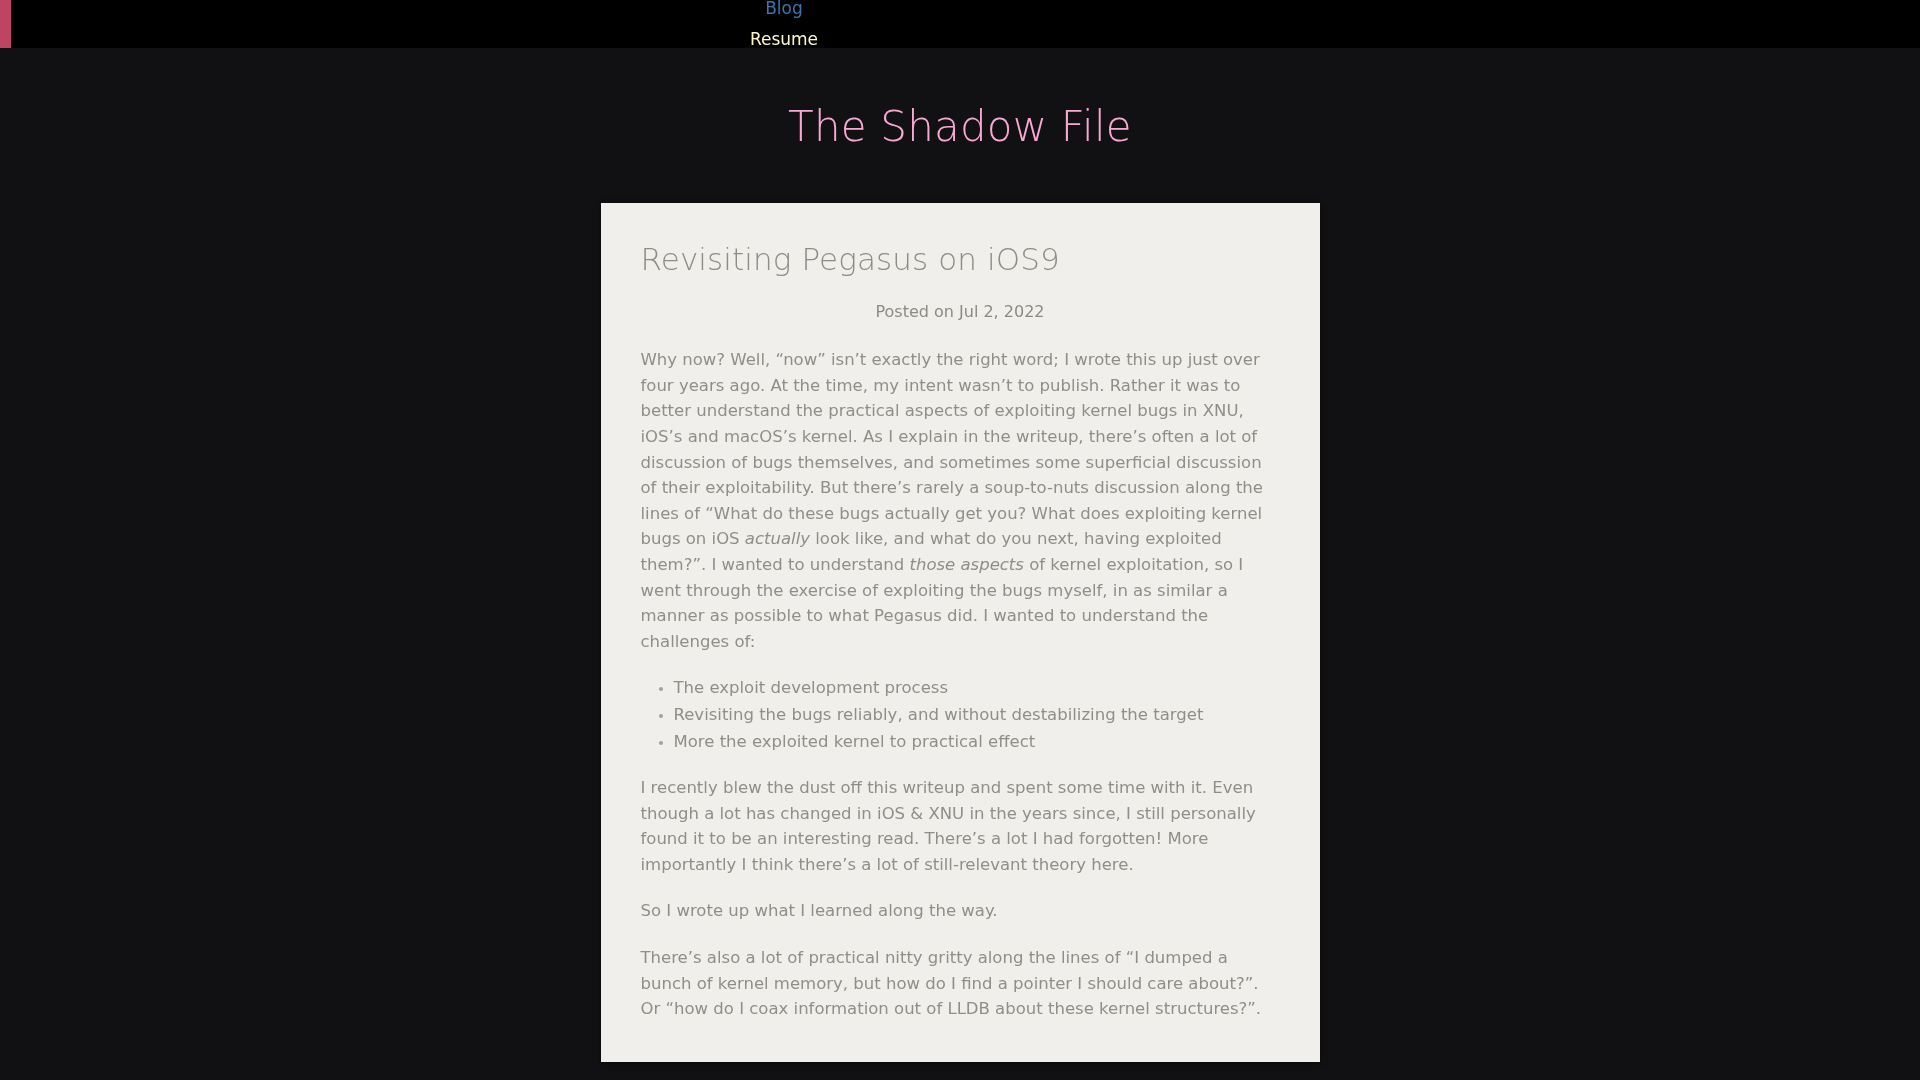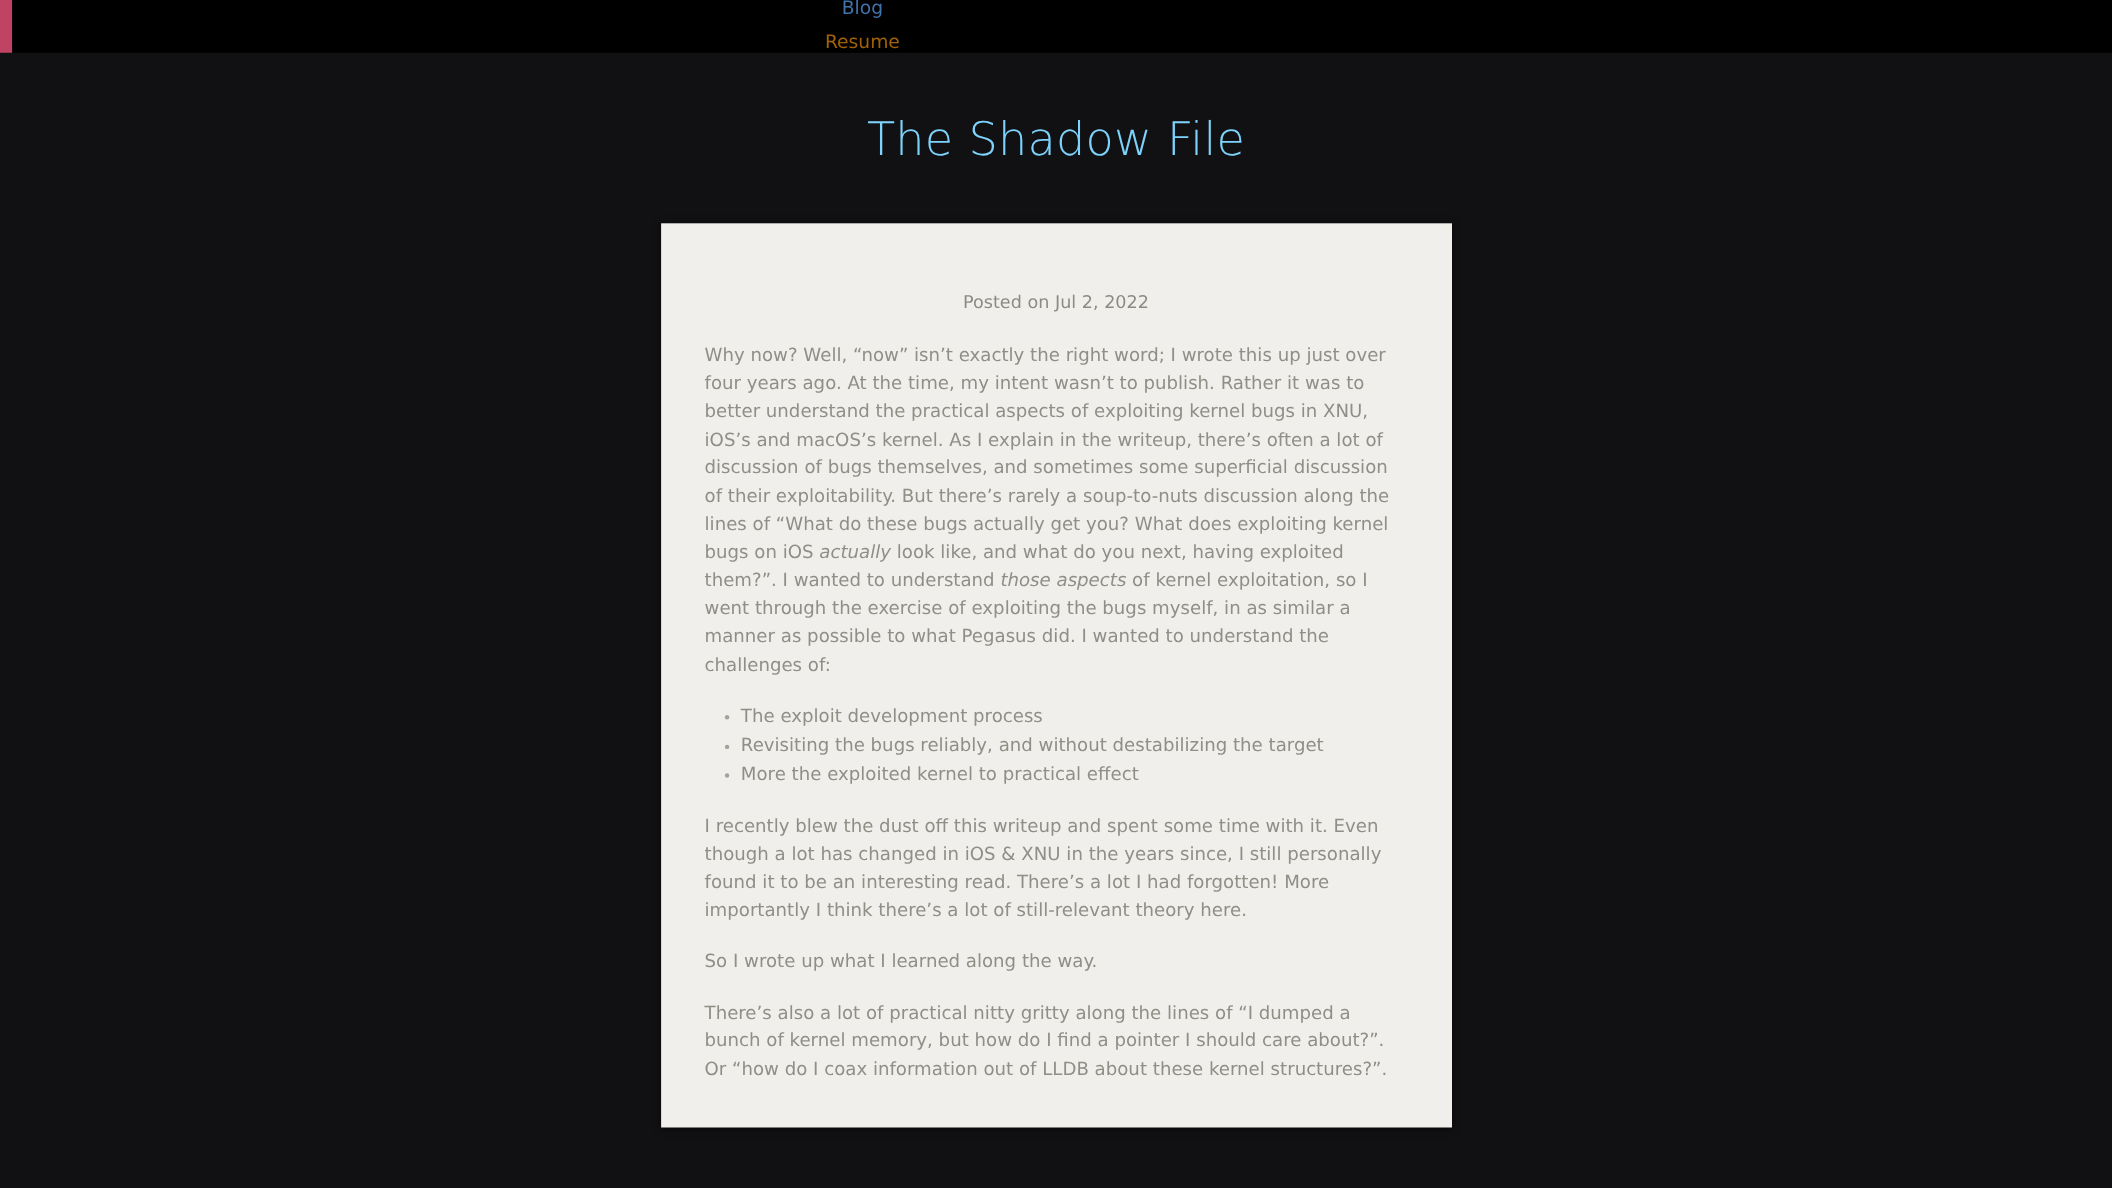"Resume" a.nav-link { color: #a16207 -> #fef9c3 }
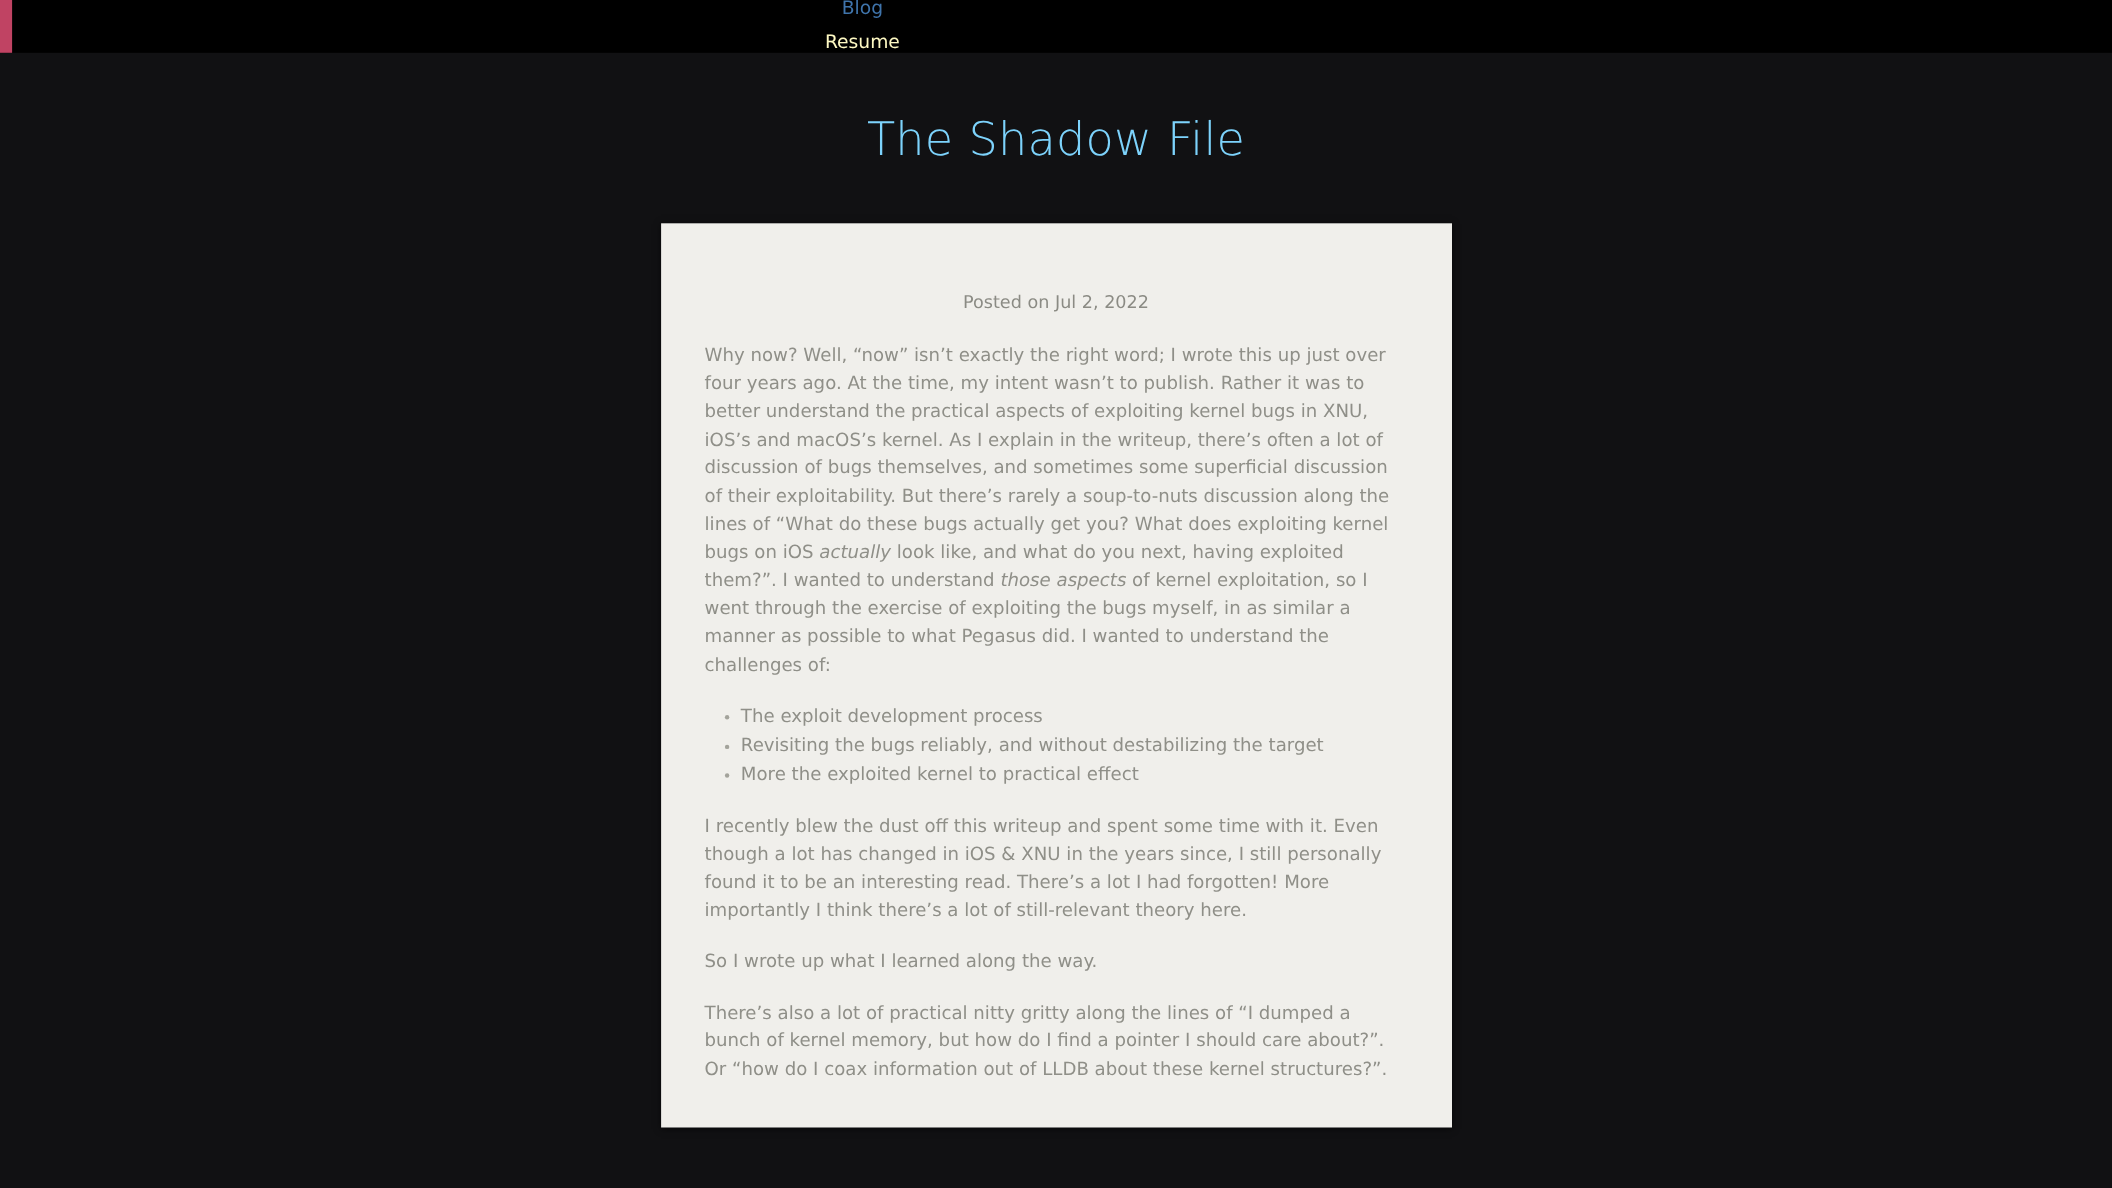"The Shadow File" h1 { color: #7dd3fc -> #f9a8d4 }
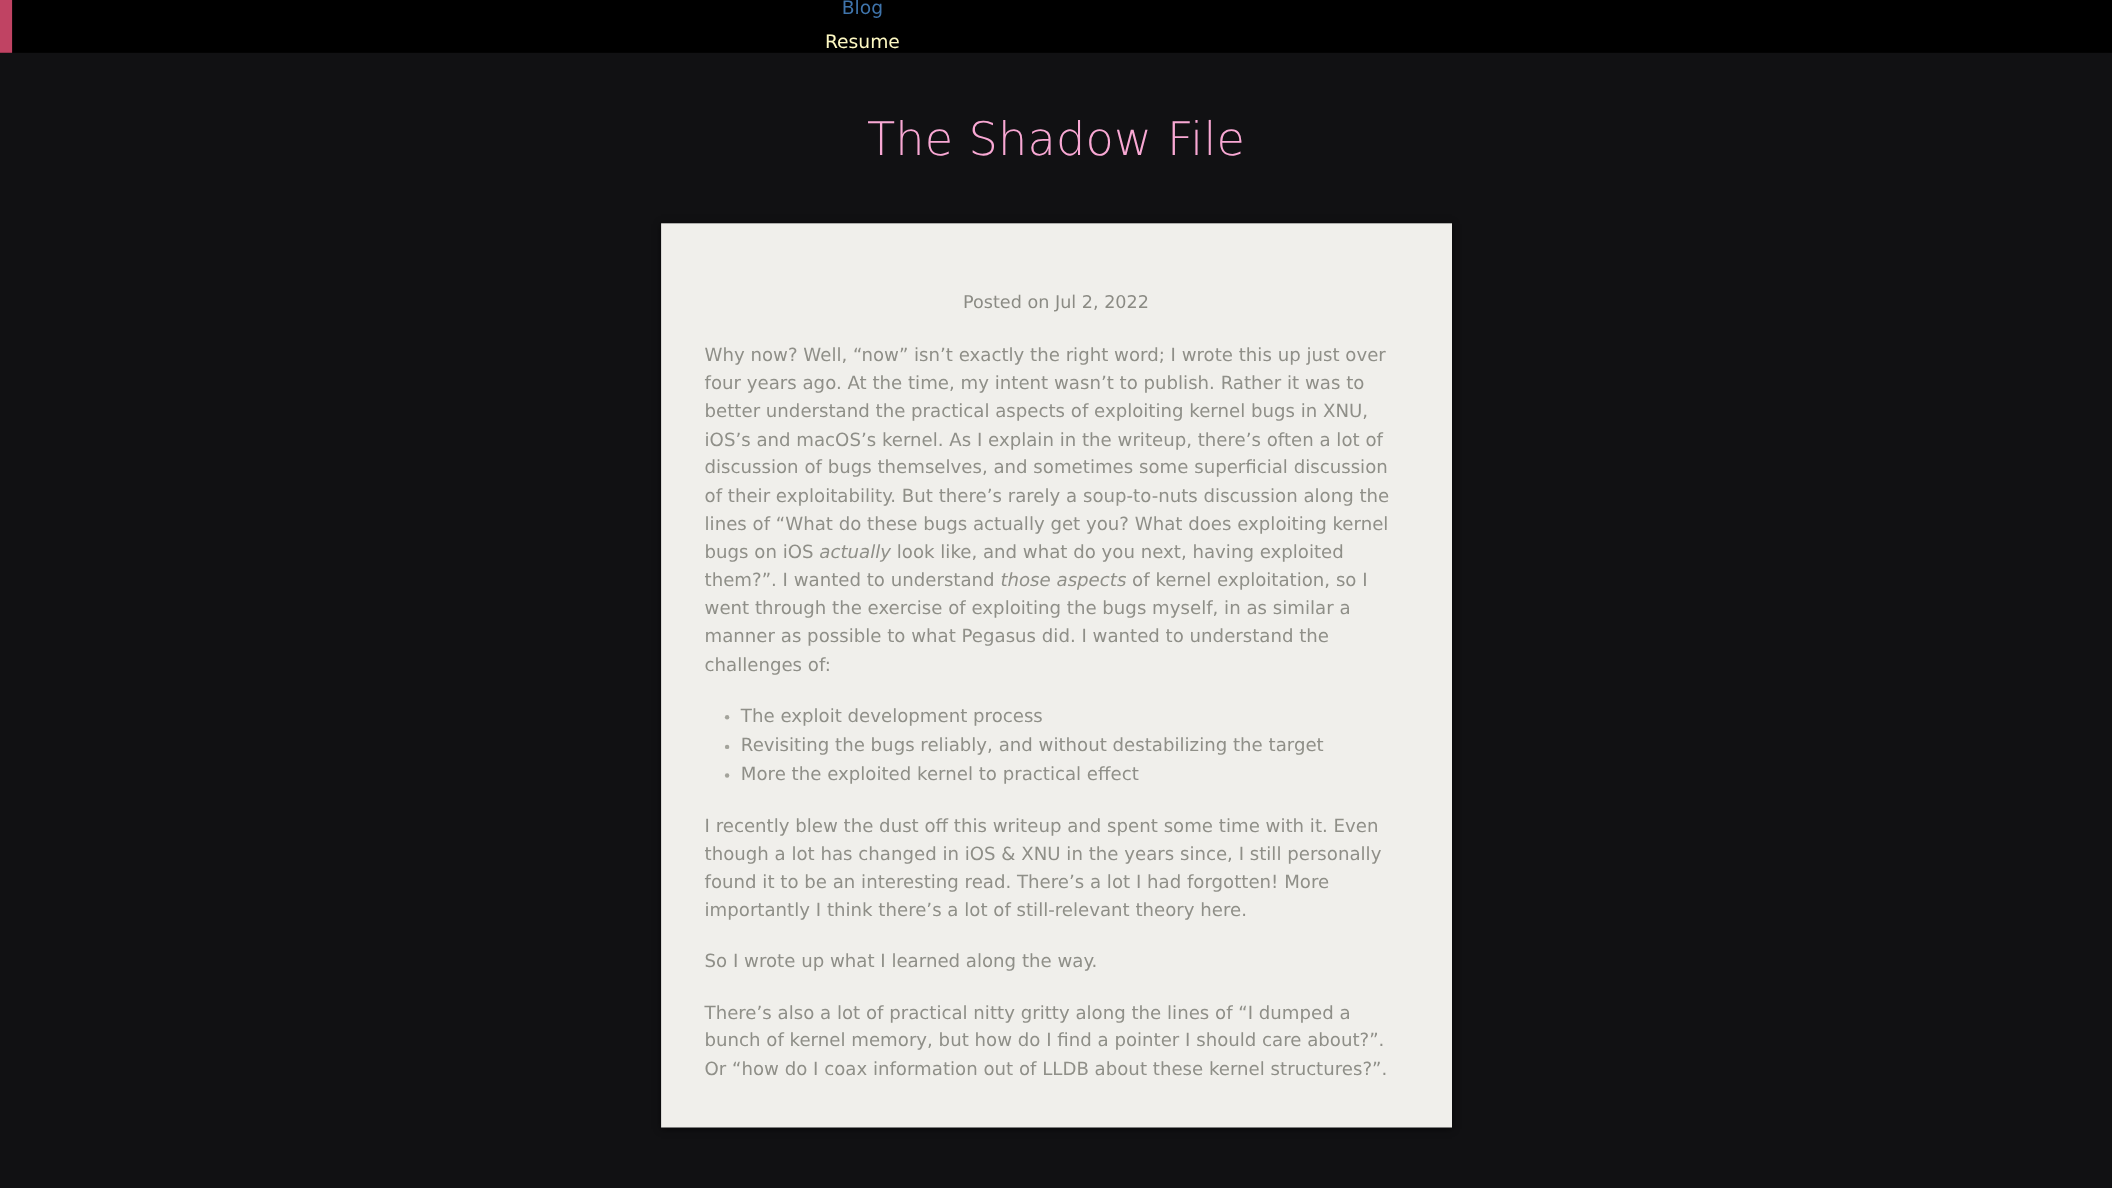"Revisiting Pegasus on iOS9" h2 { html: none -> <h2>Revisiting Pegasus on iOS9</h2> }
